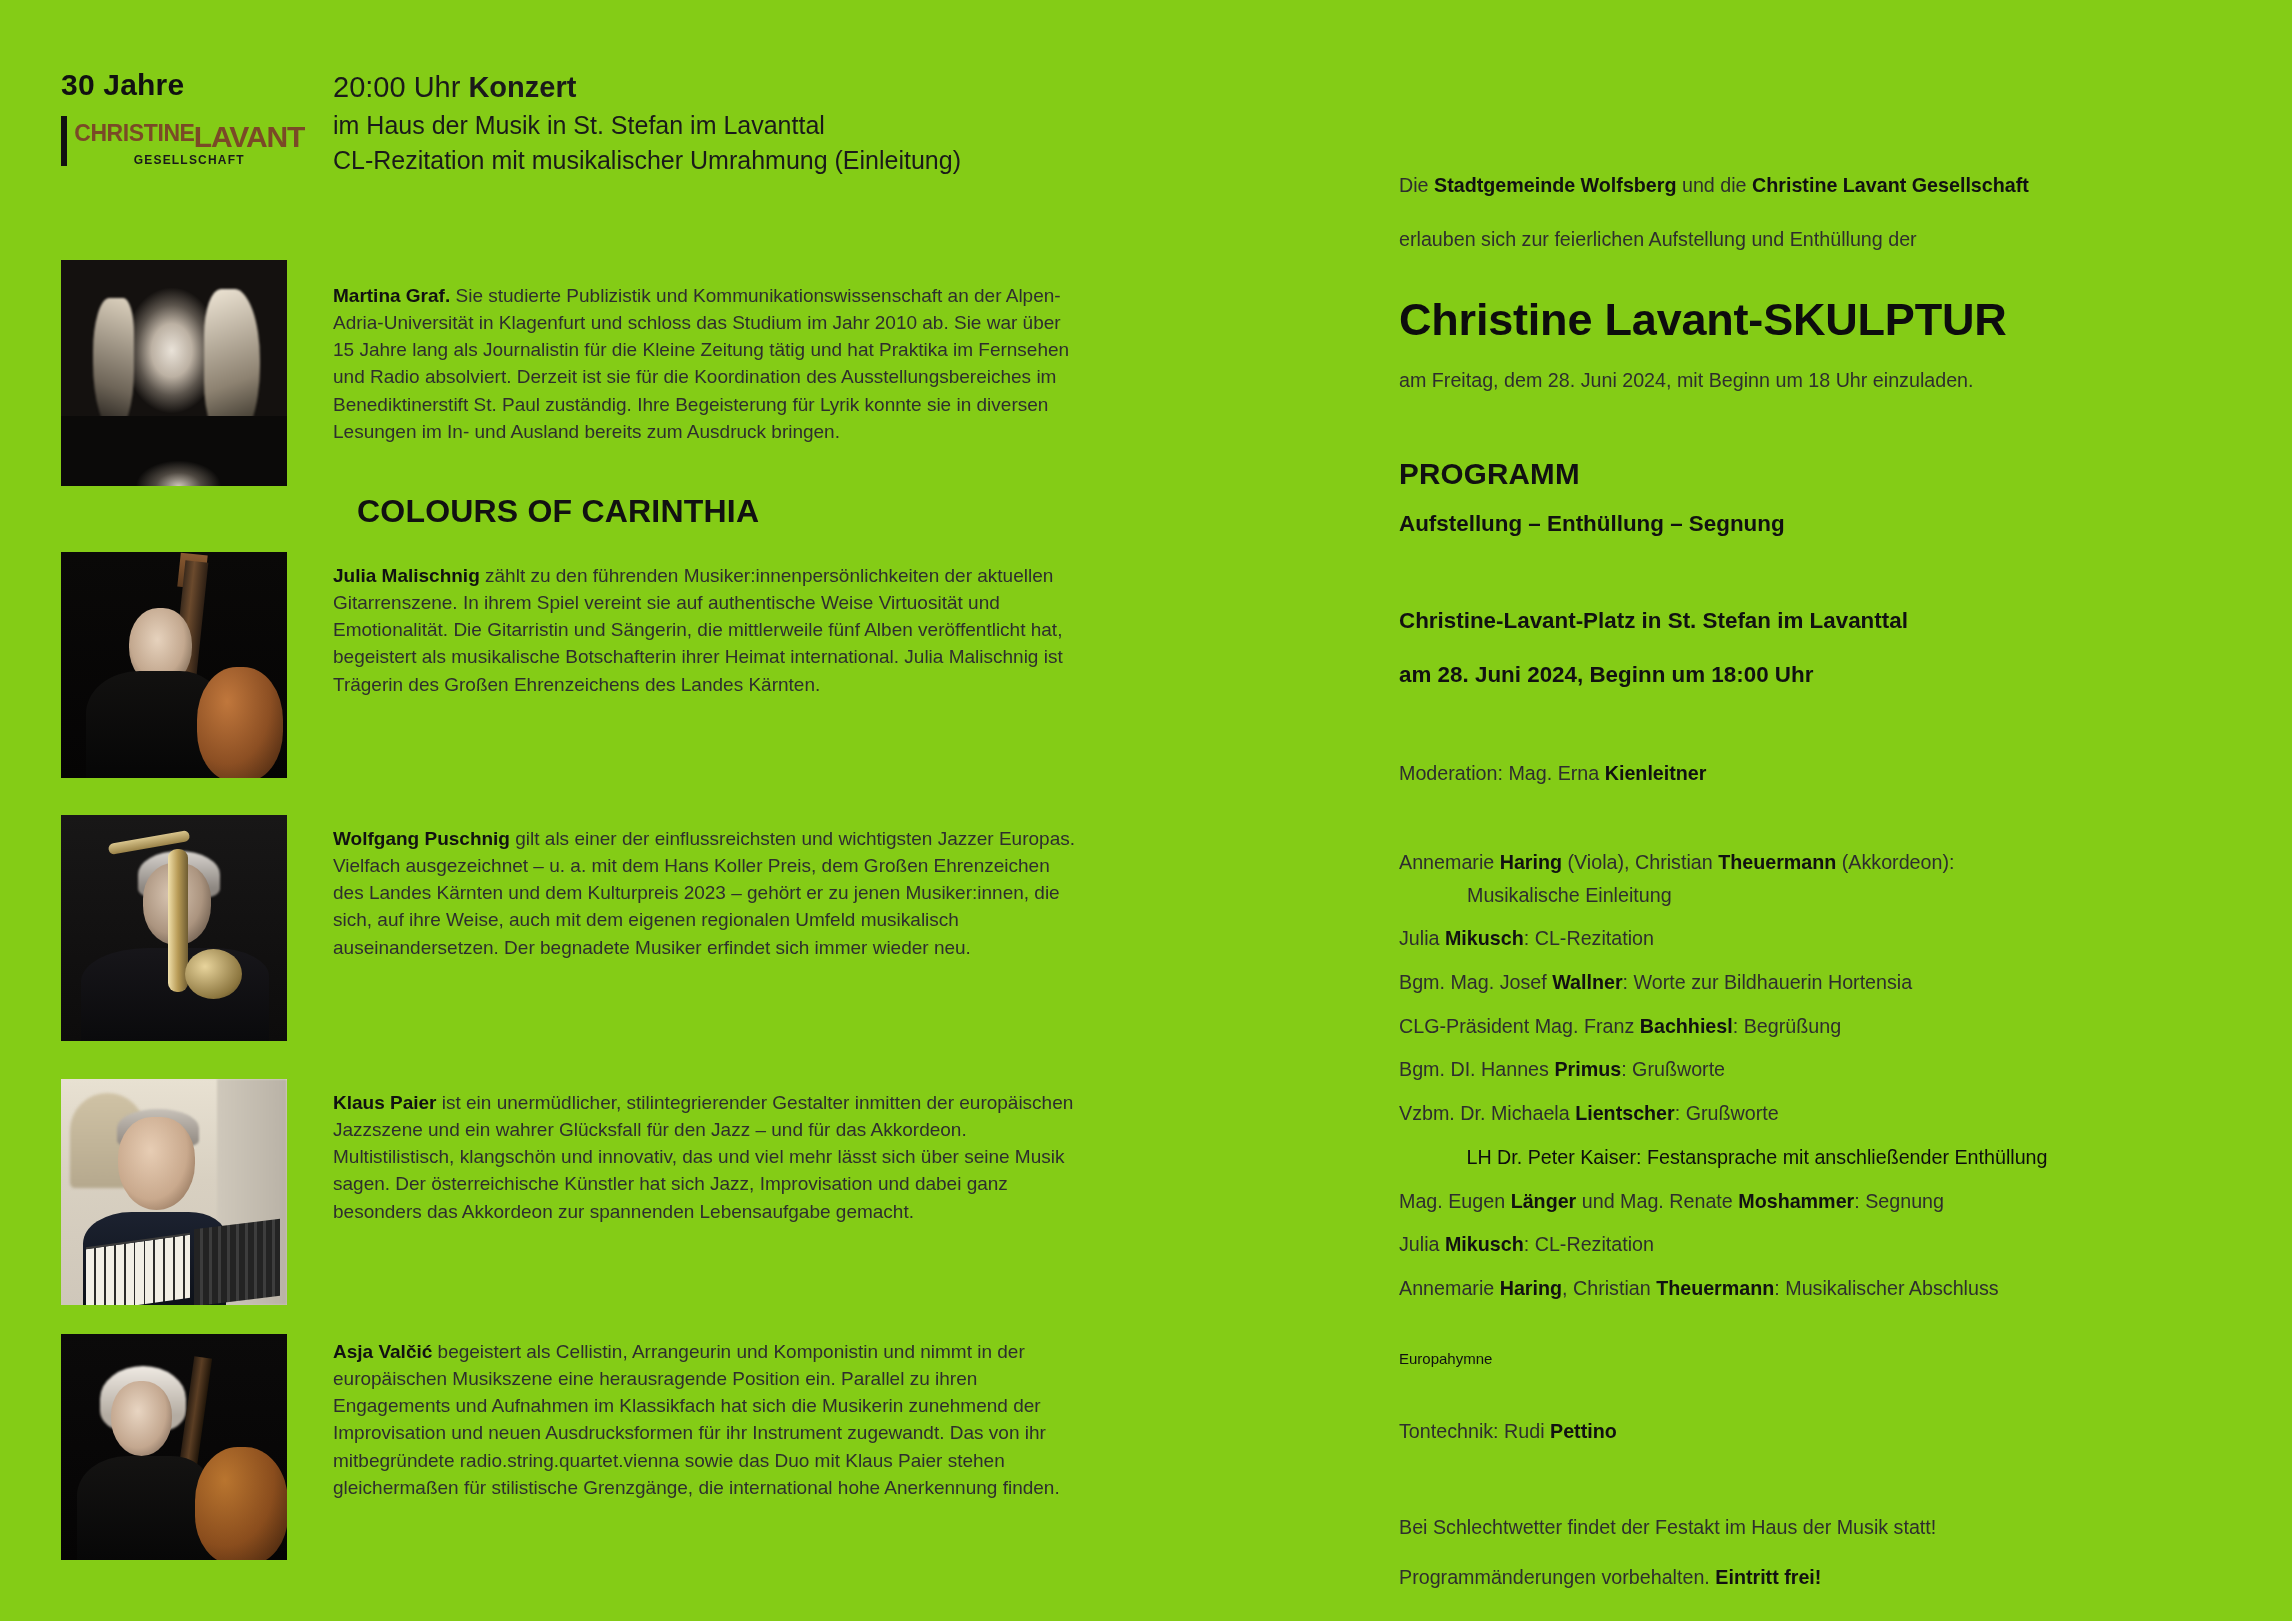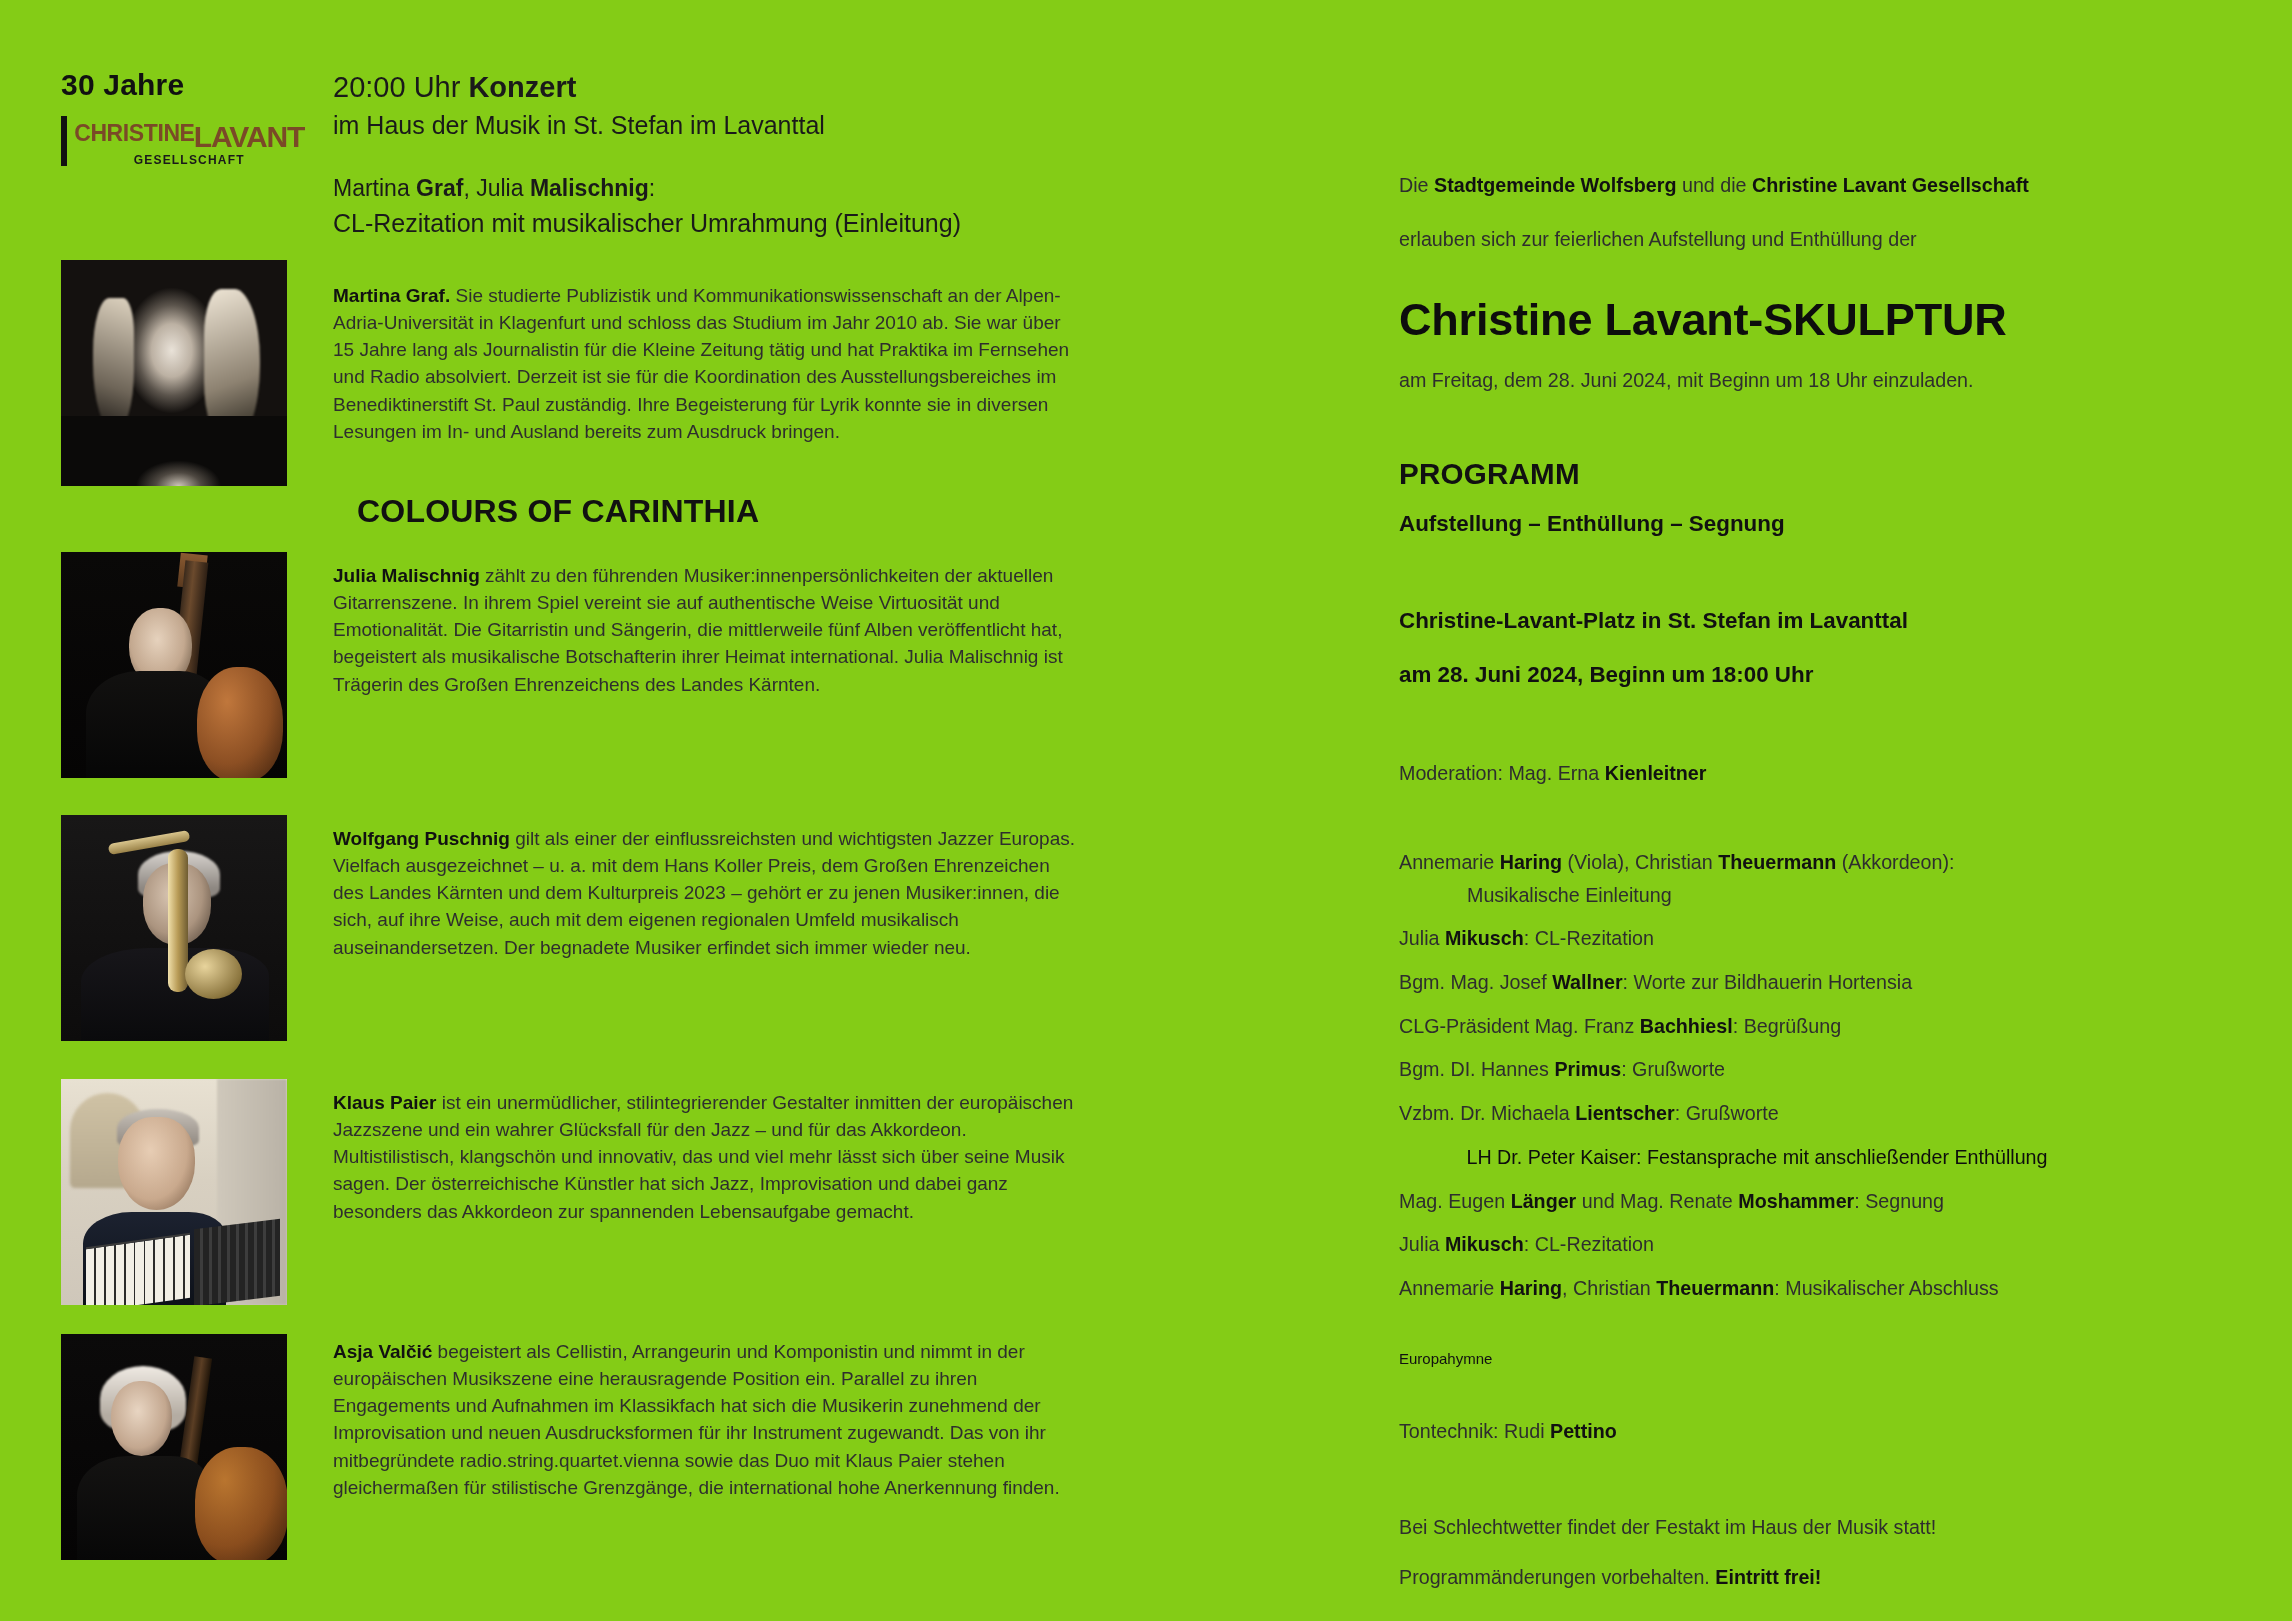"Martina Graf, Julia Malischnig:" p { html: <p><span>Martina </span><span>Graf</span><span>, Julia </span><span>Malischnig</span><span>:</span></p> -> none }
